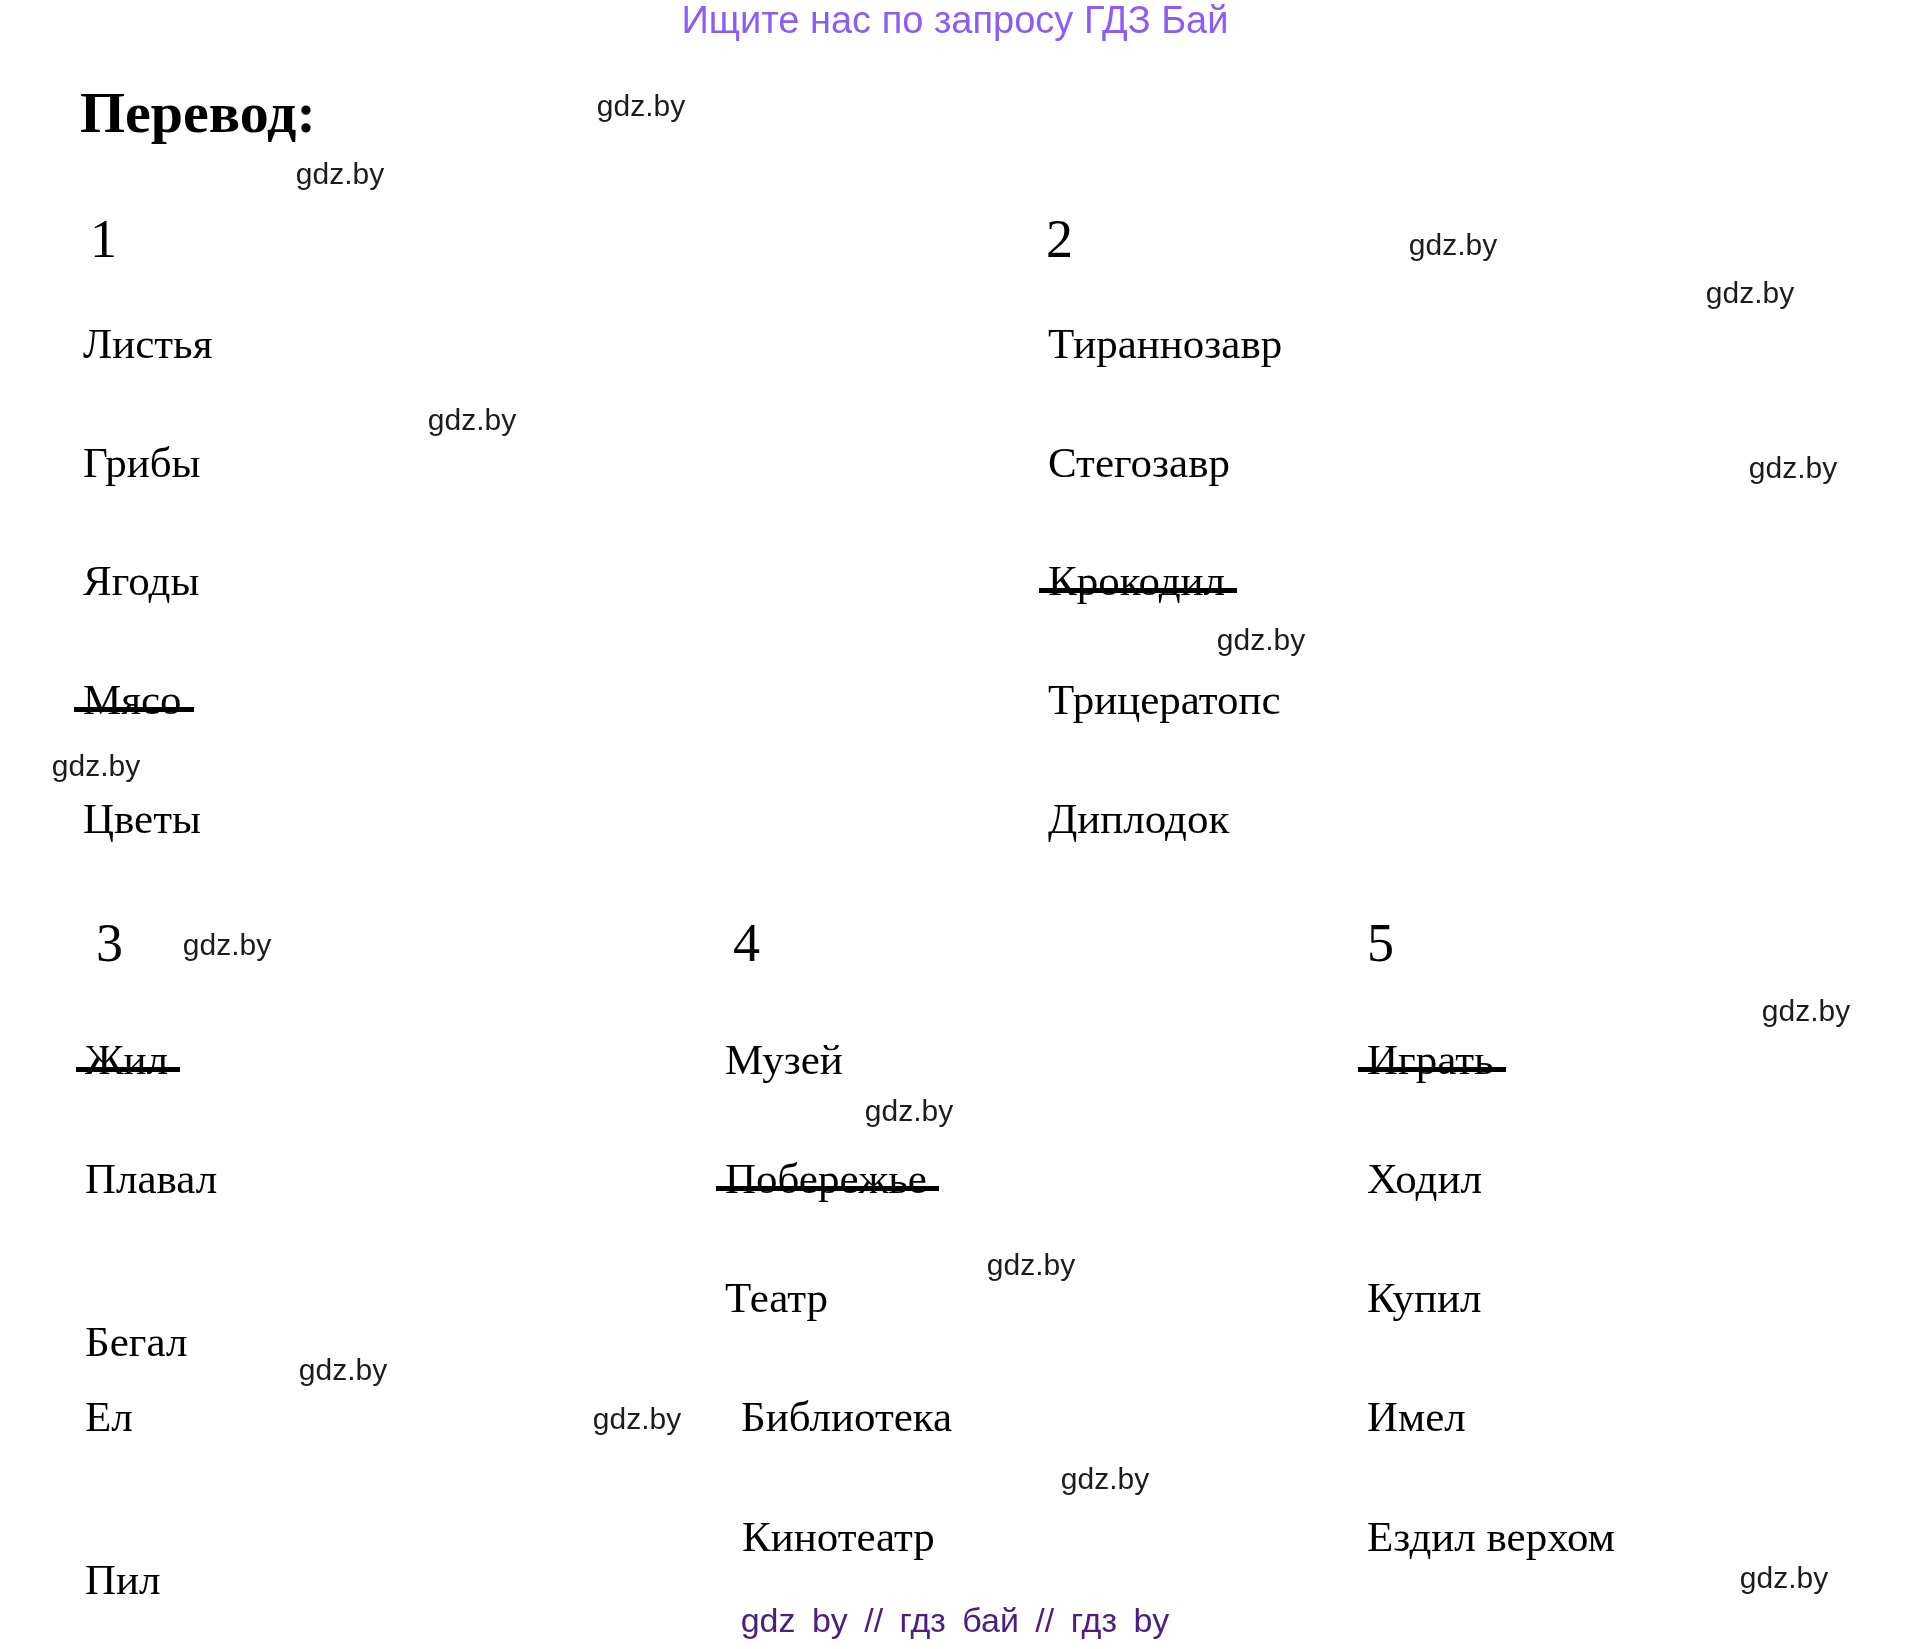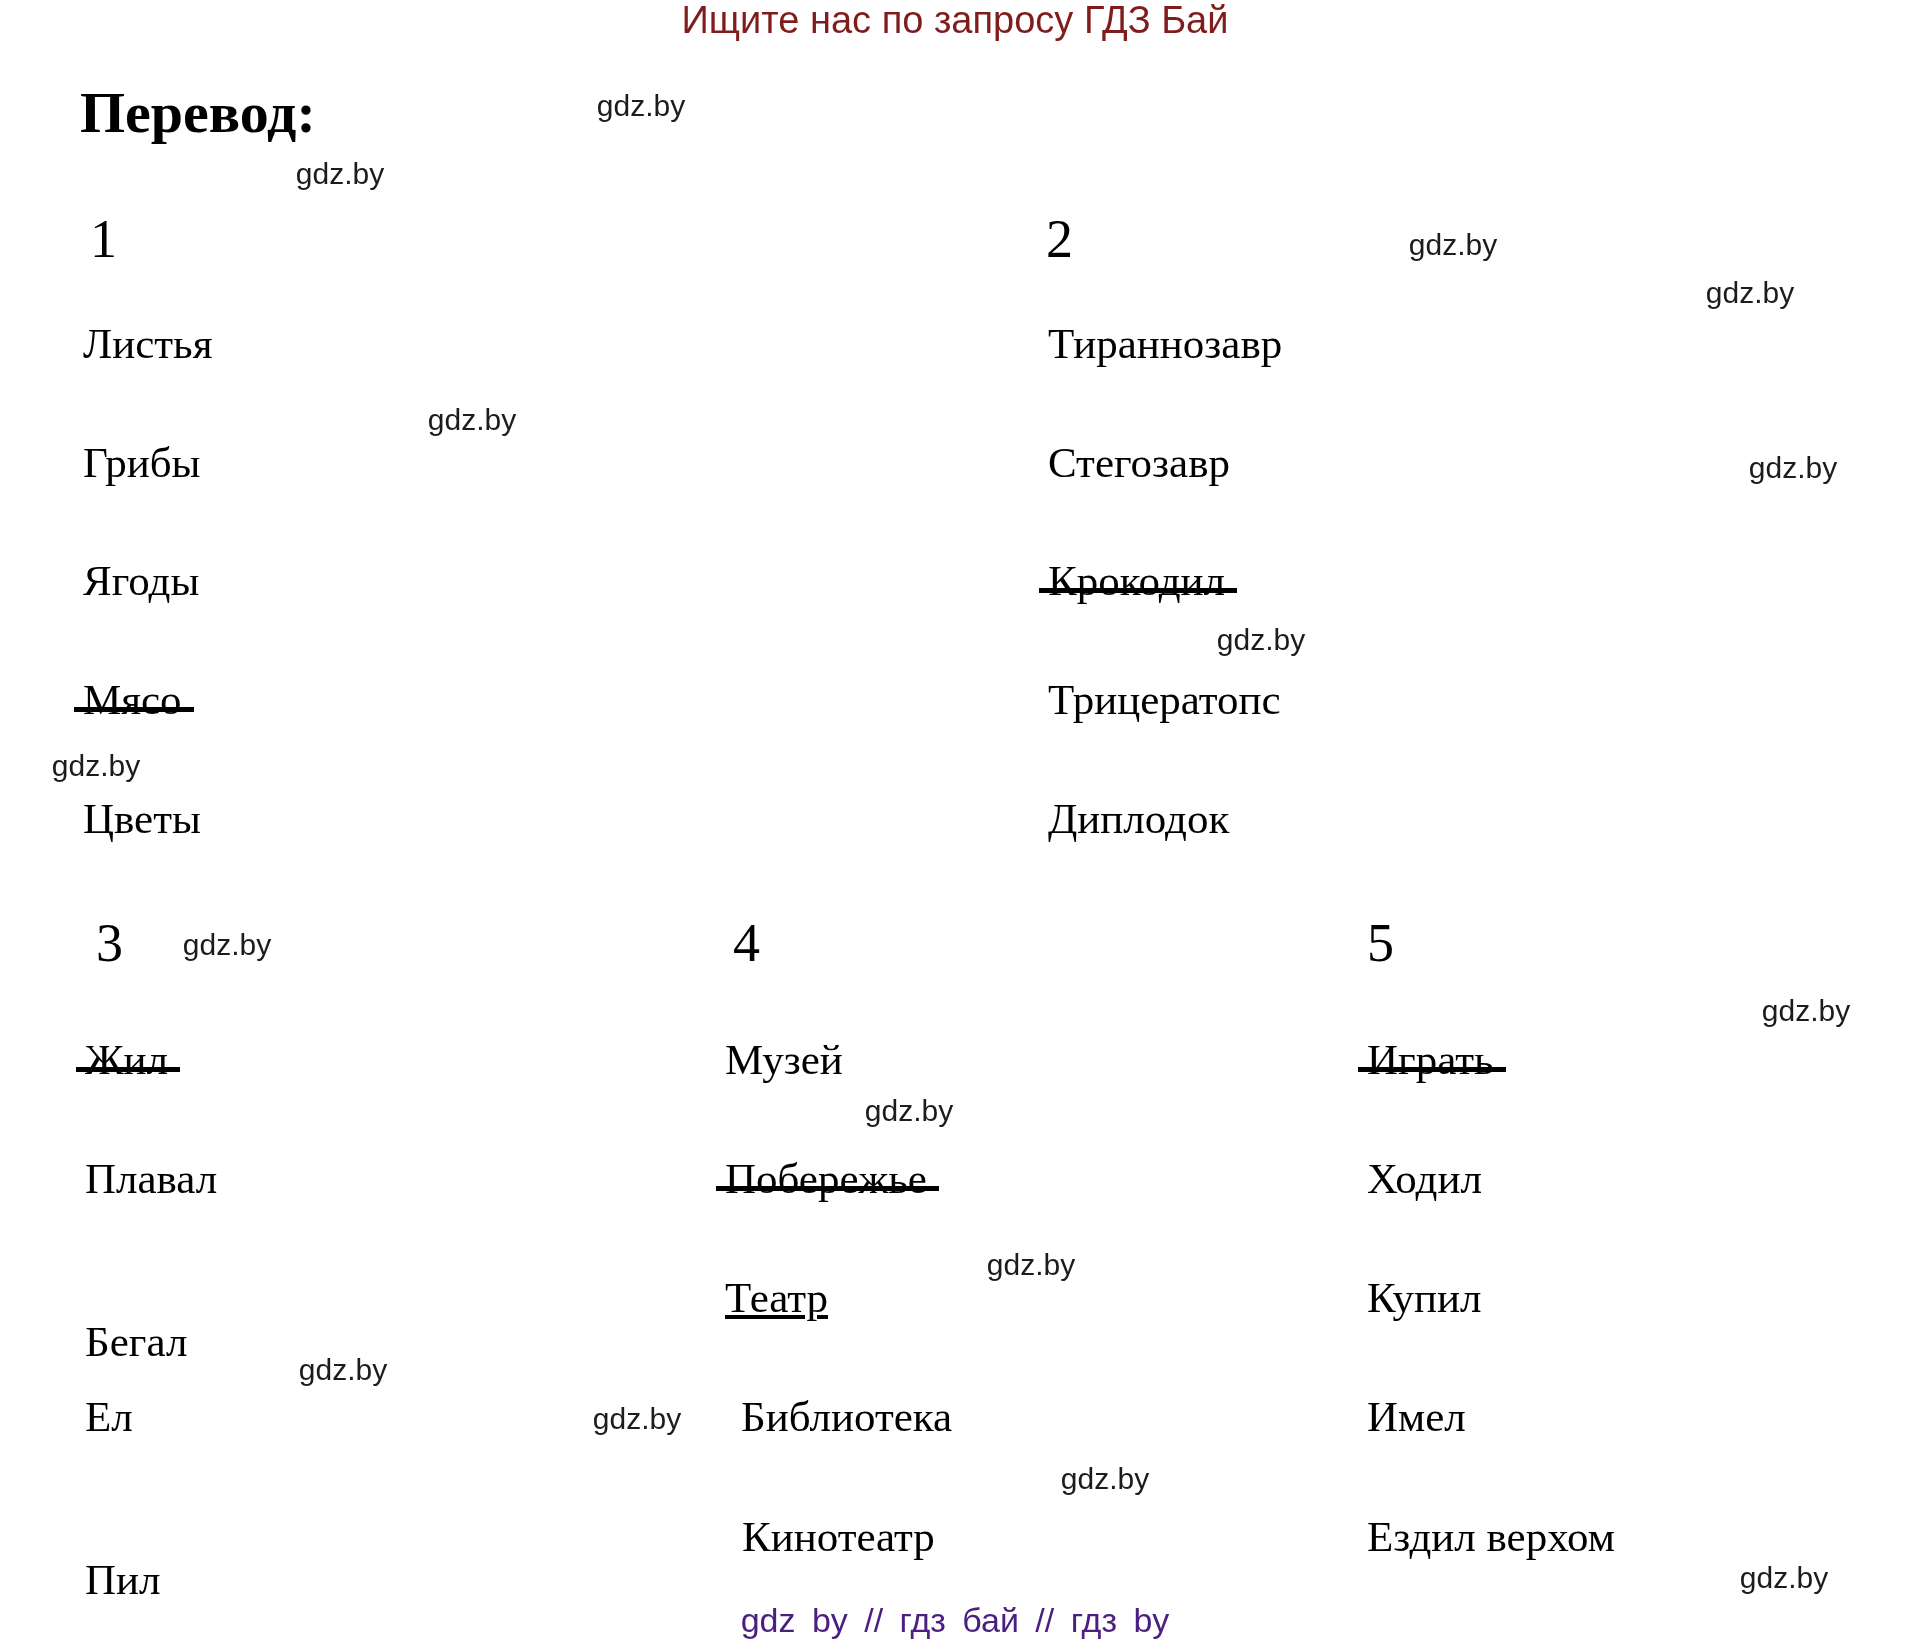"Ищите нас по запросу ГДЗ" div.banner { color: #7f1d1d -> #8b5cf6 }
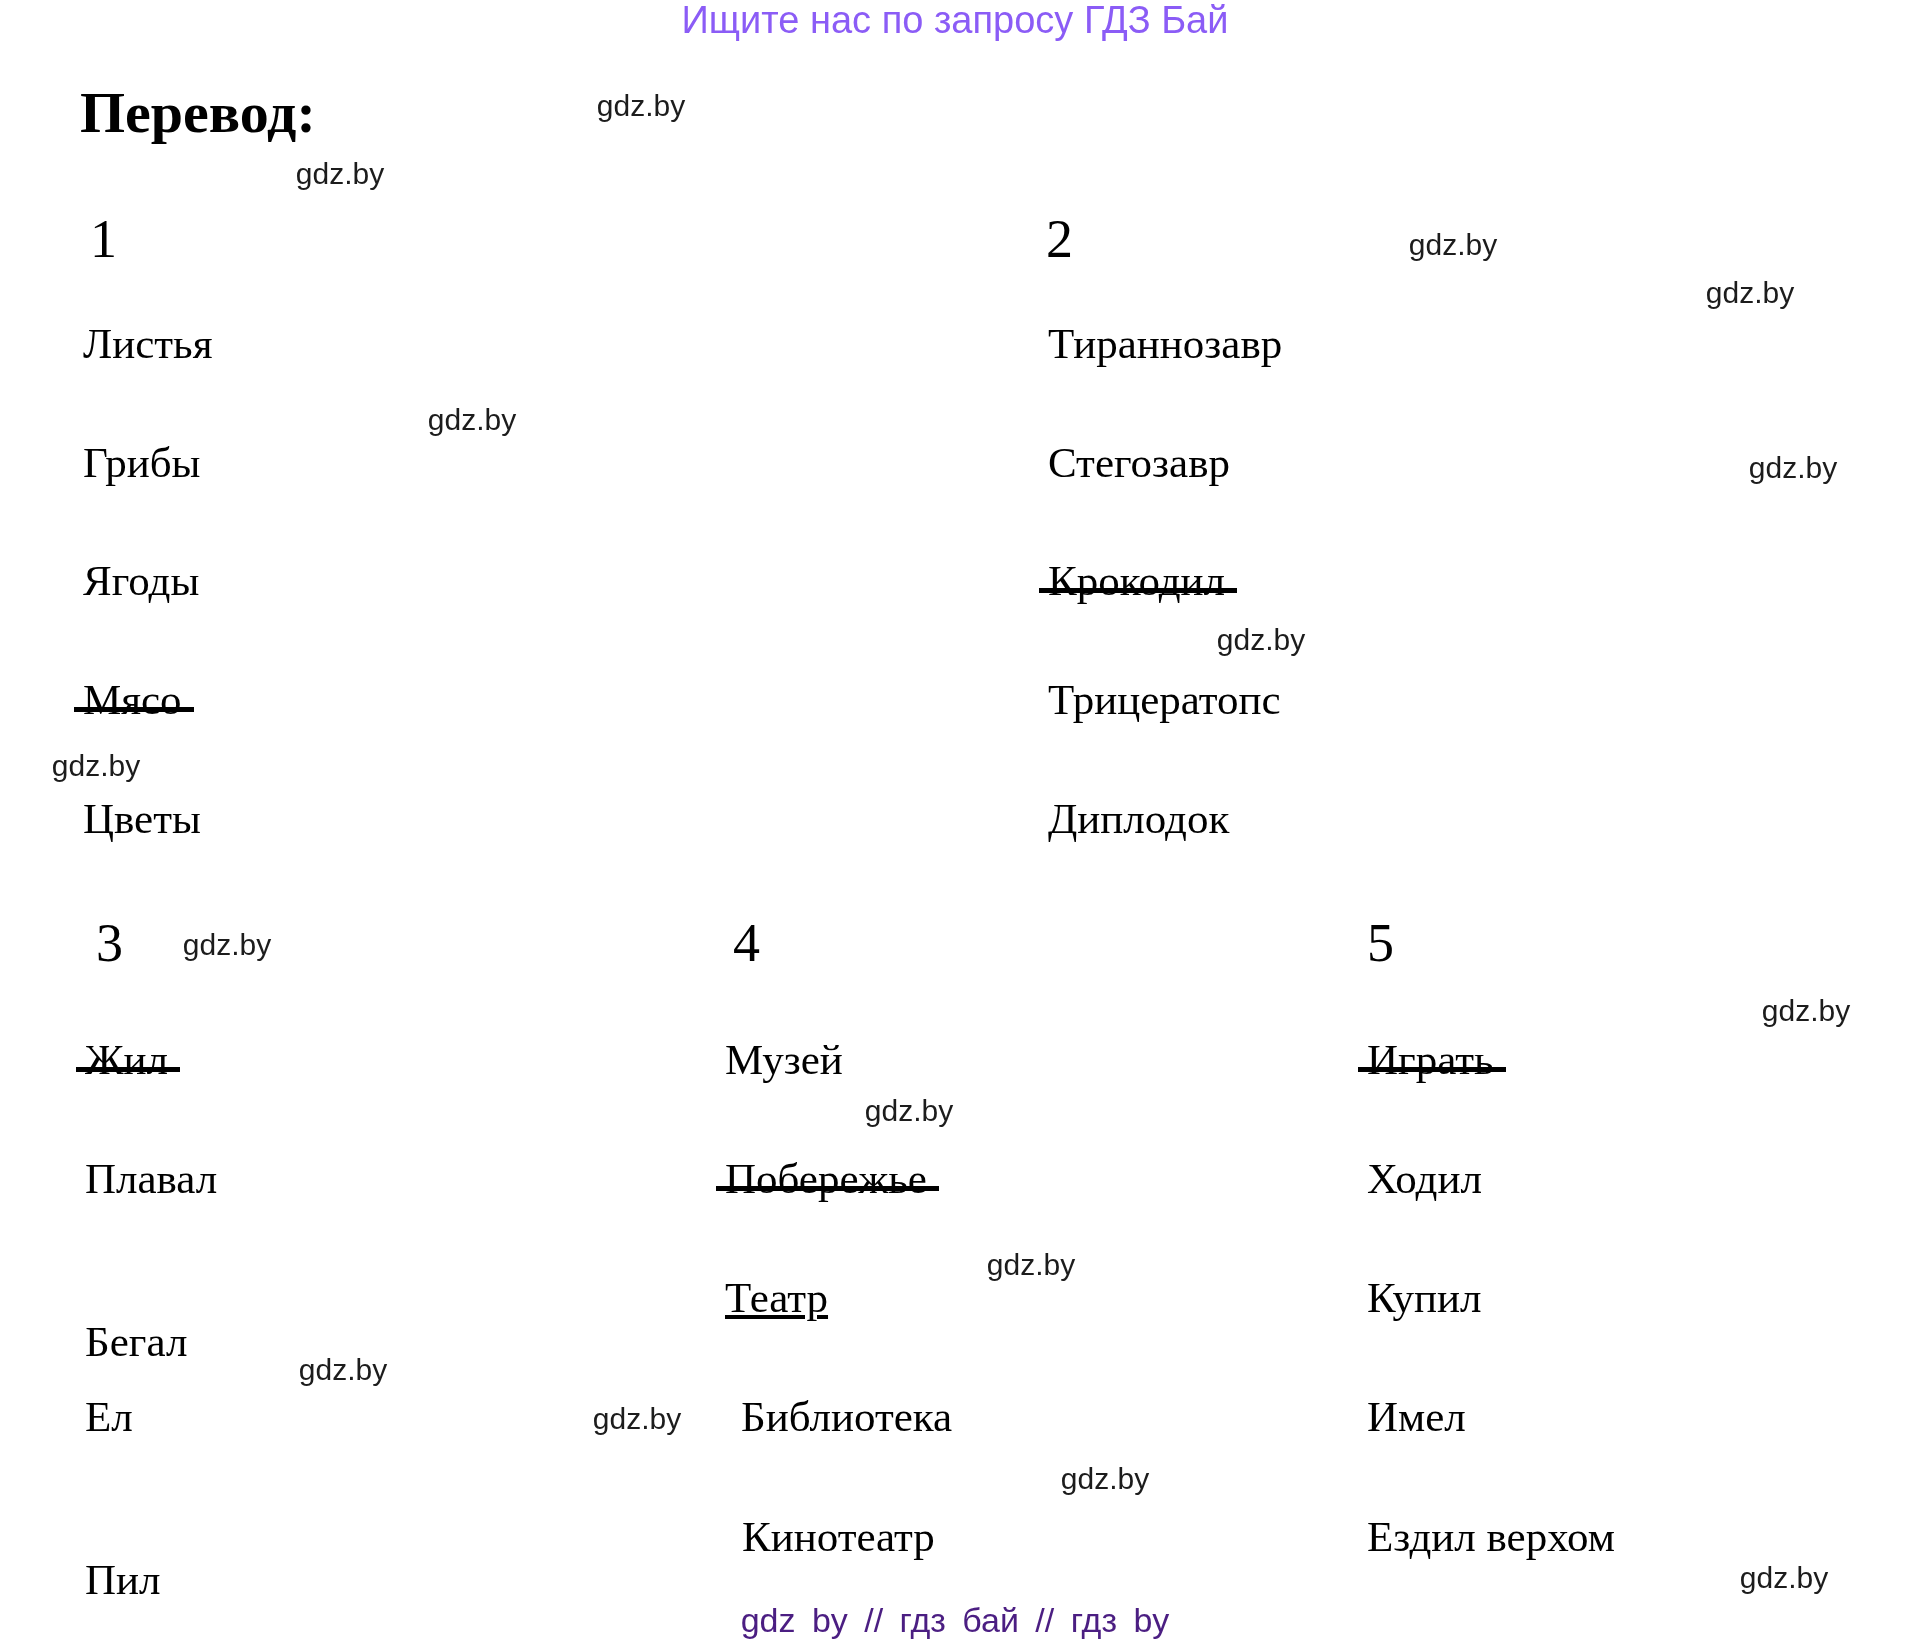"Театр" div.word { text-decoration: underline -> none }
